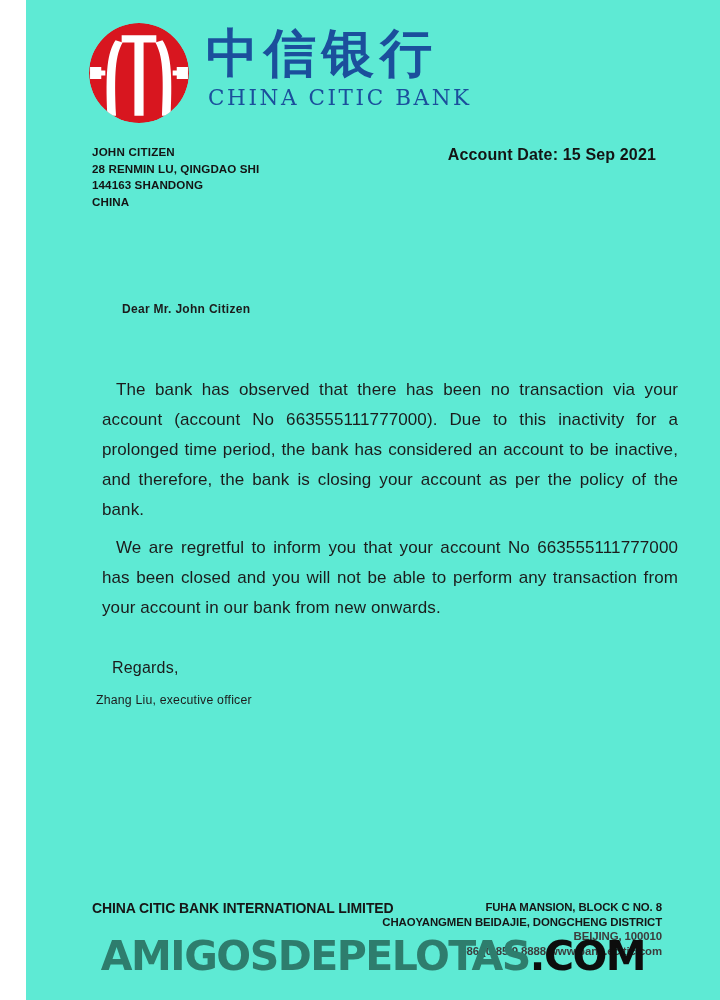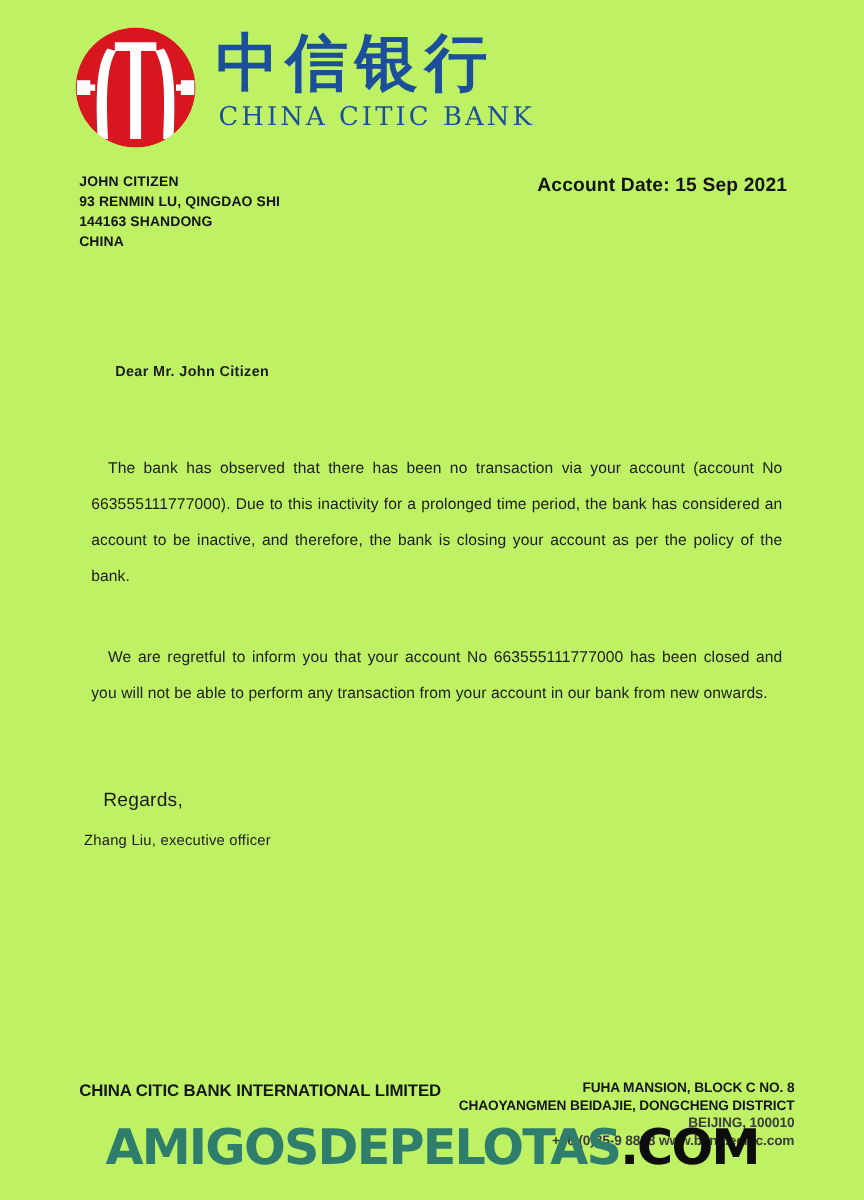"中信银行" .page { background: #bef264 -> #5eead4; margin-left: none -> 26px }
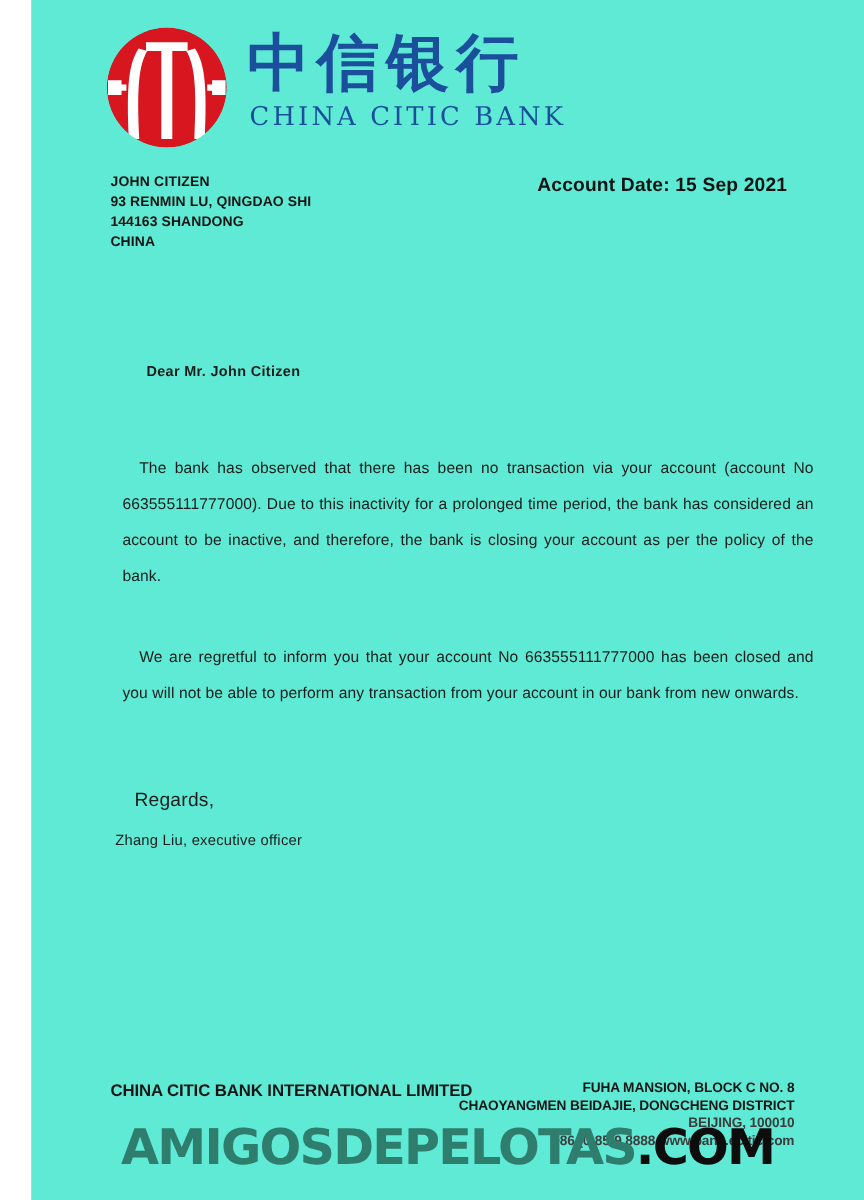"93 RENMIN LU, QINGDAO SHI" div.addr-line { text: 93 -> 28 }
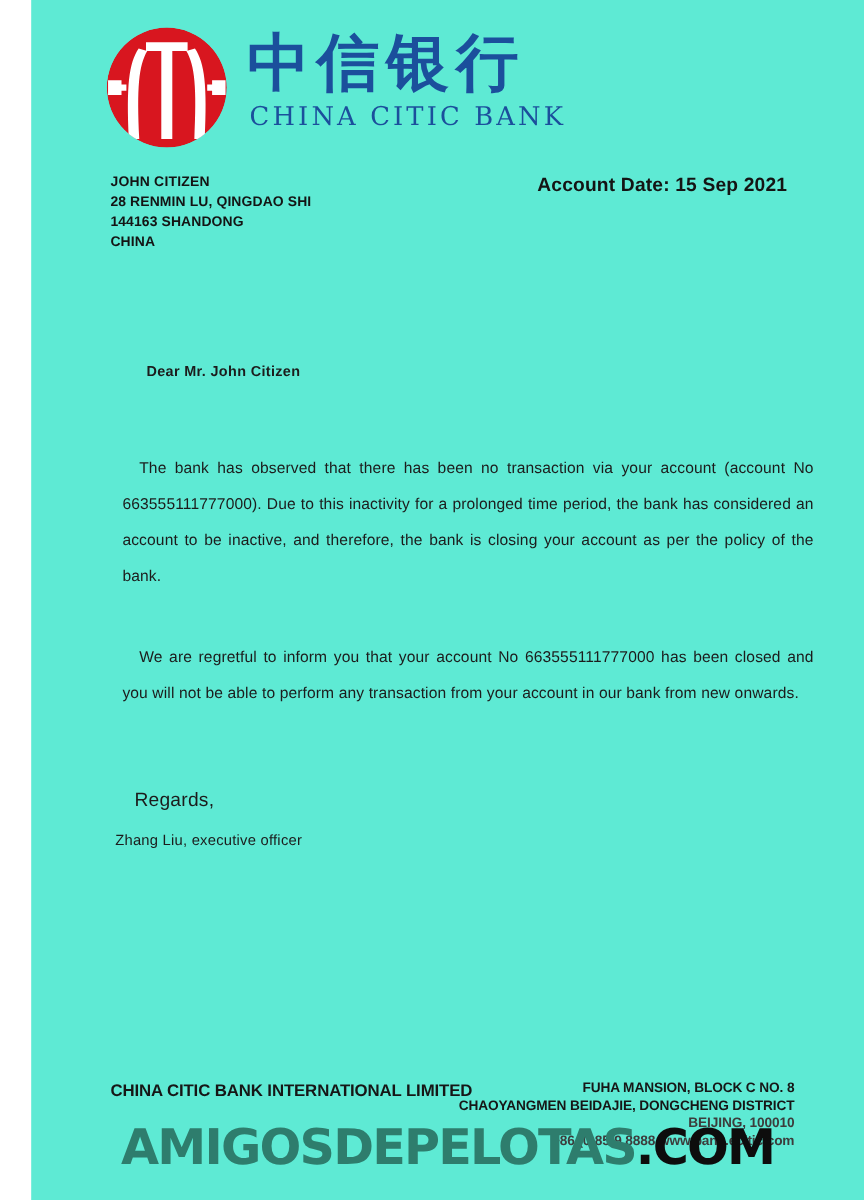"The bank has observed that" .para { font-size: 13px -> 17px }
